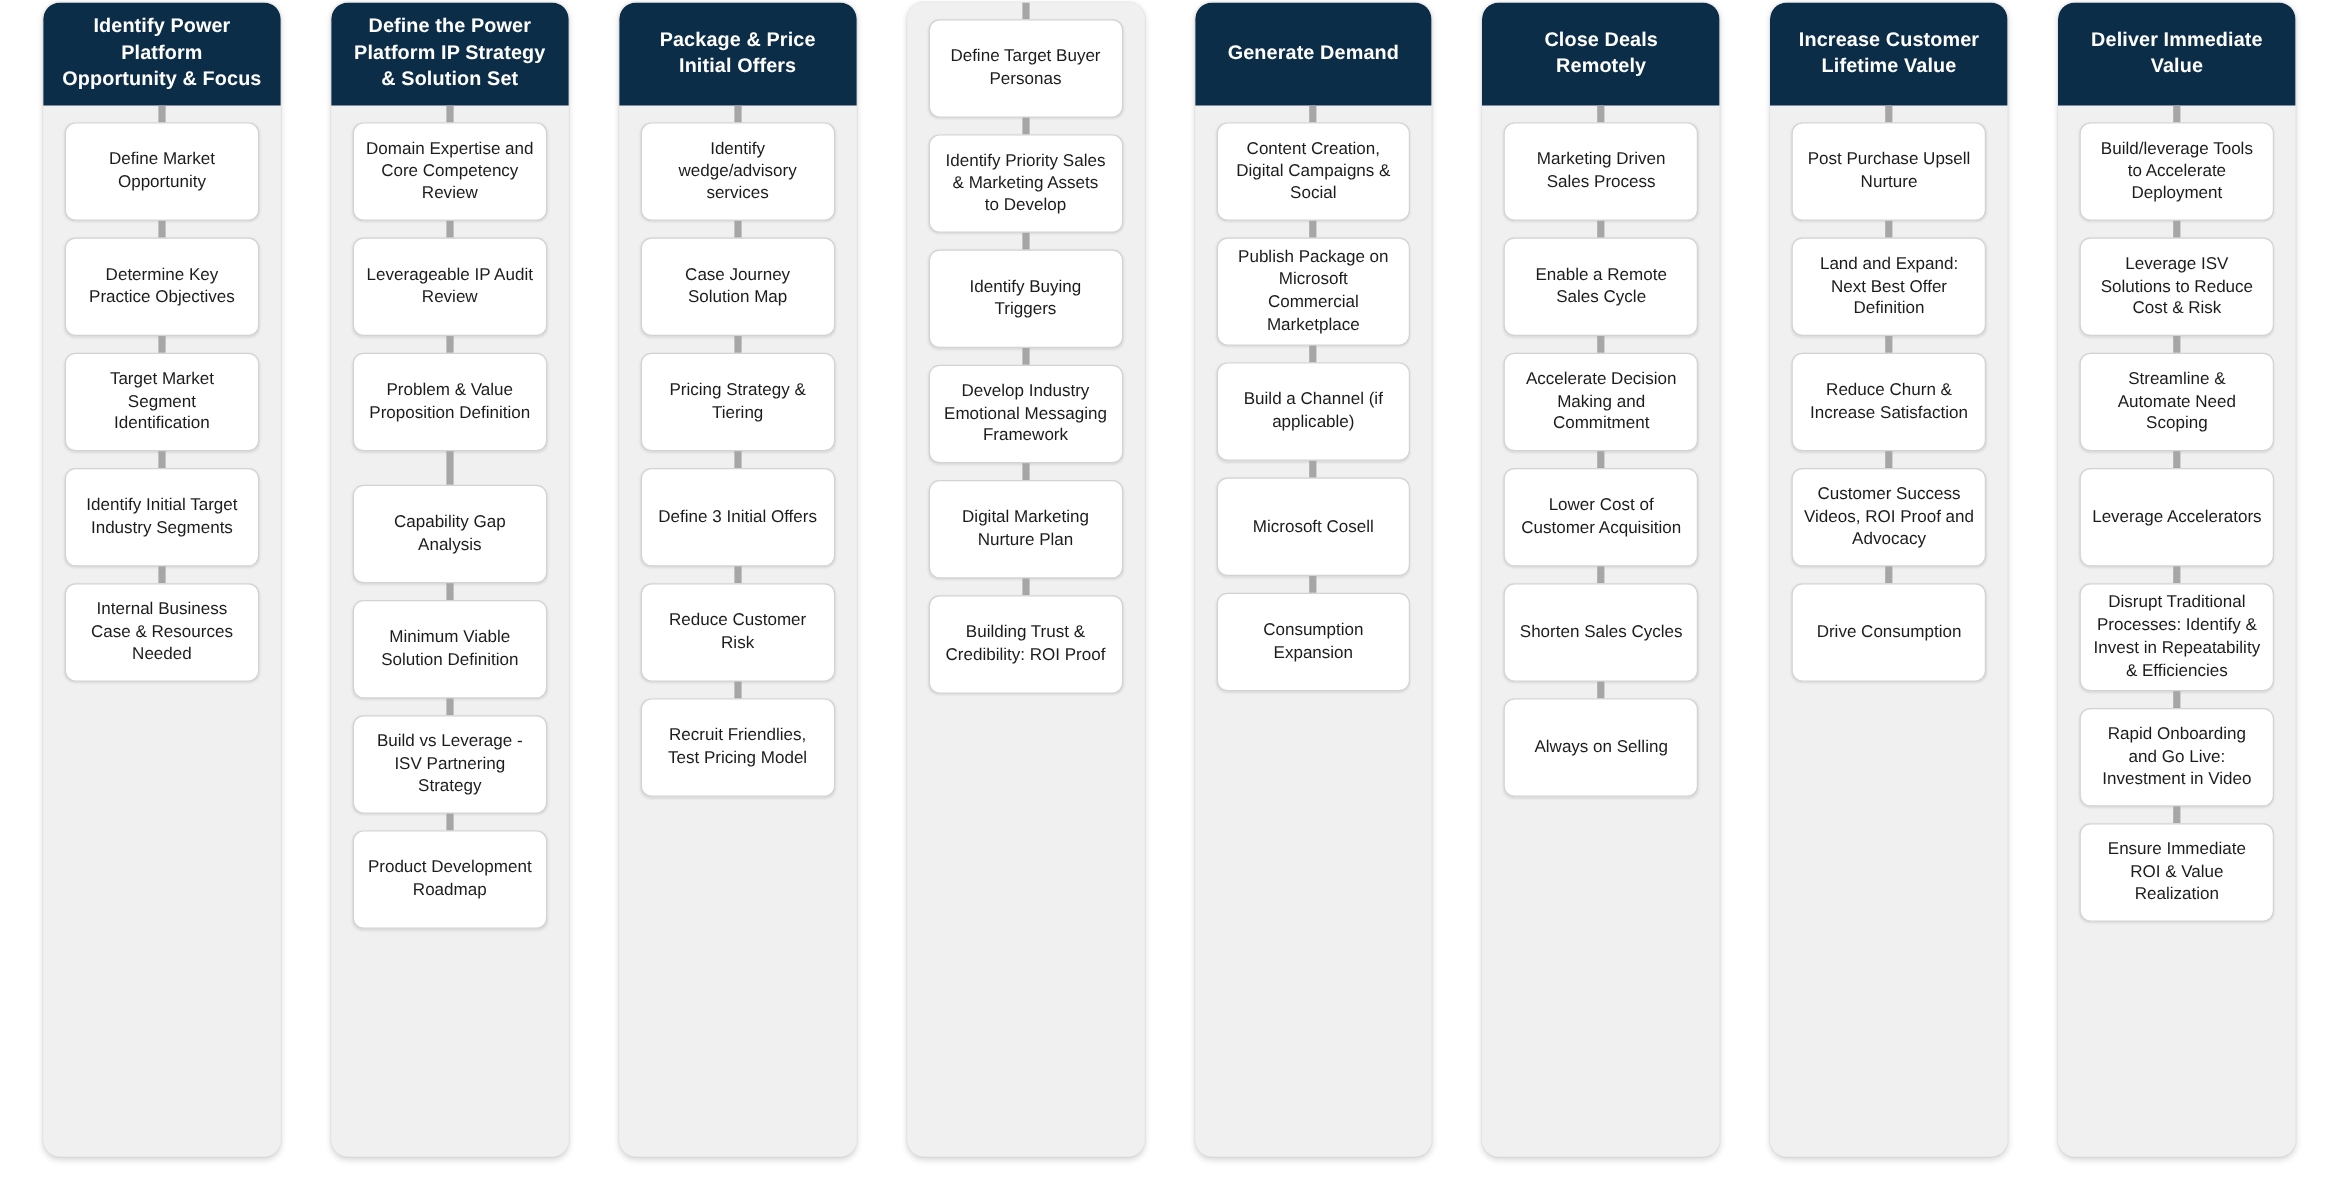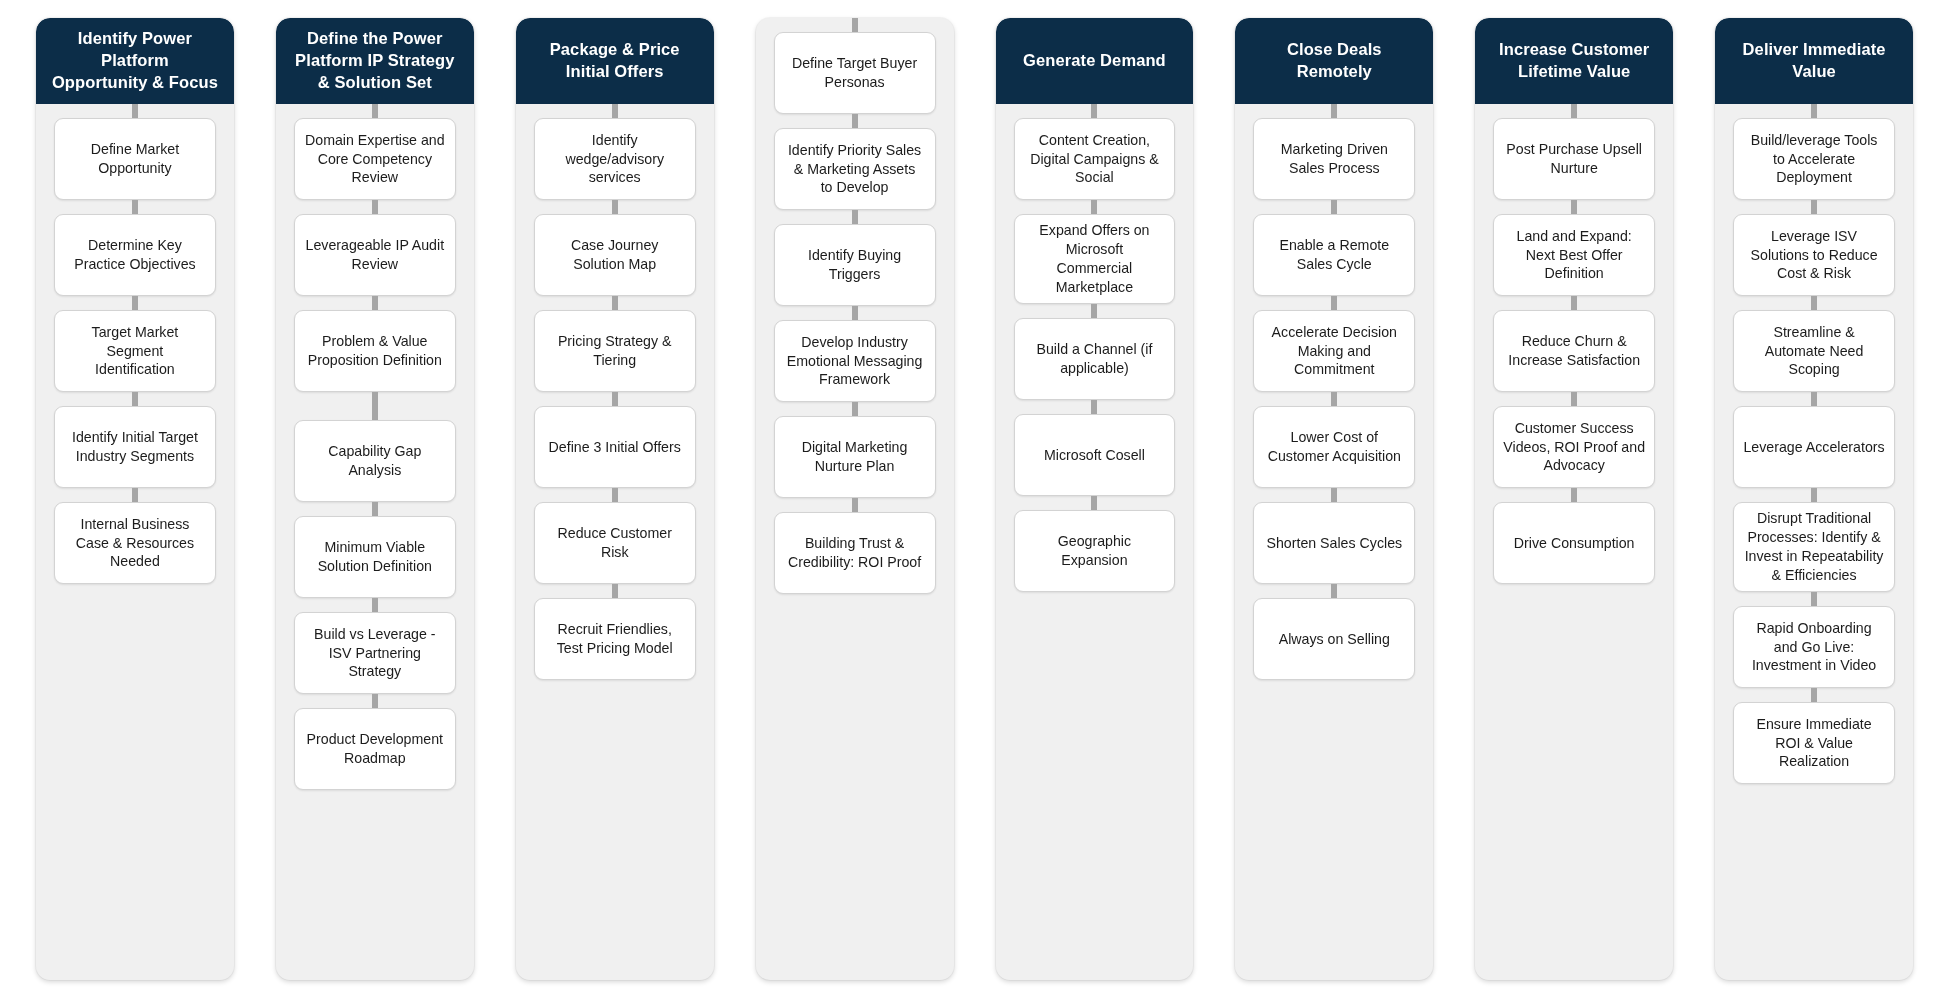"Identify Power" #board { padding: 18px 36px 22px 36px -> 2px 36px 22px 36px }
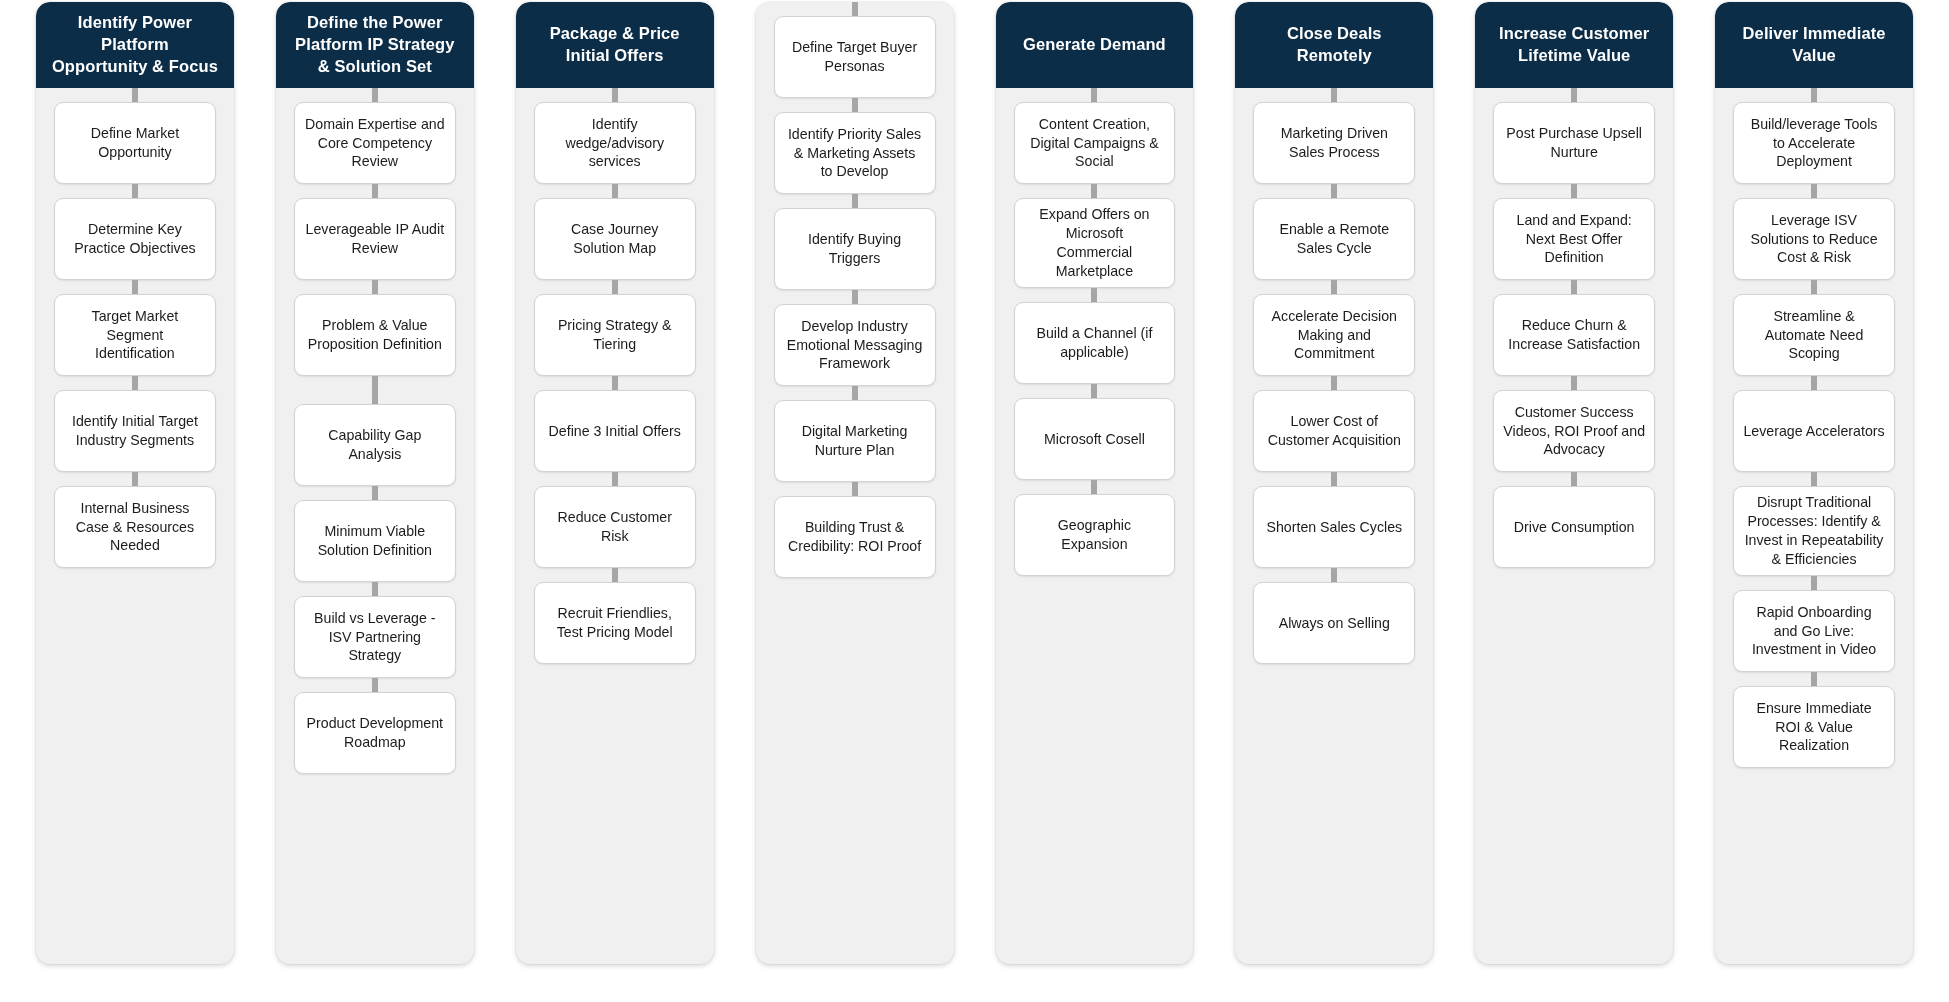"Expand Offers on" div.node-label { text: Expand Offers -> Publish Package }
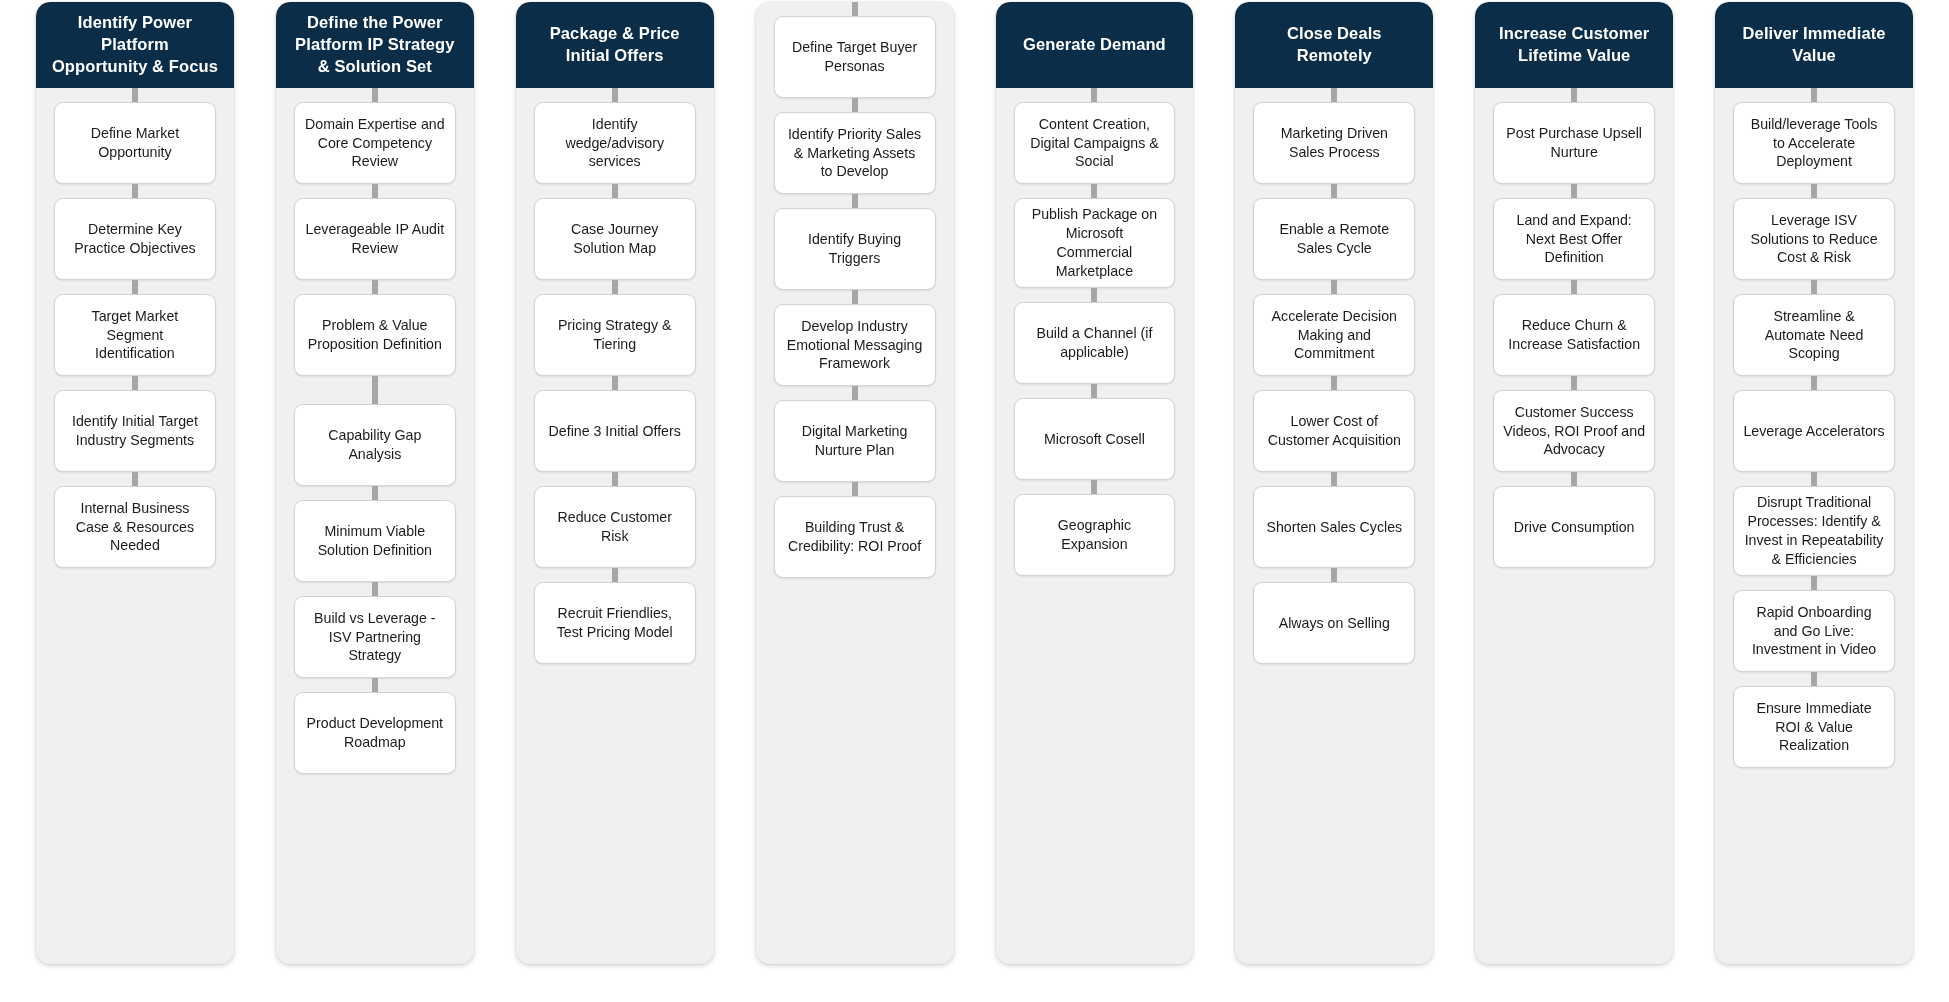"Geographic" div.node-label { text: Geographic -> Consumption }
